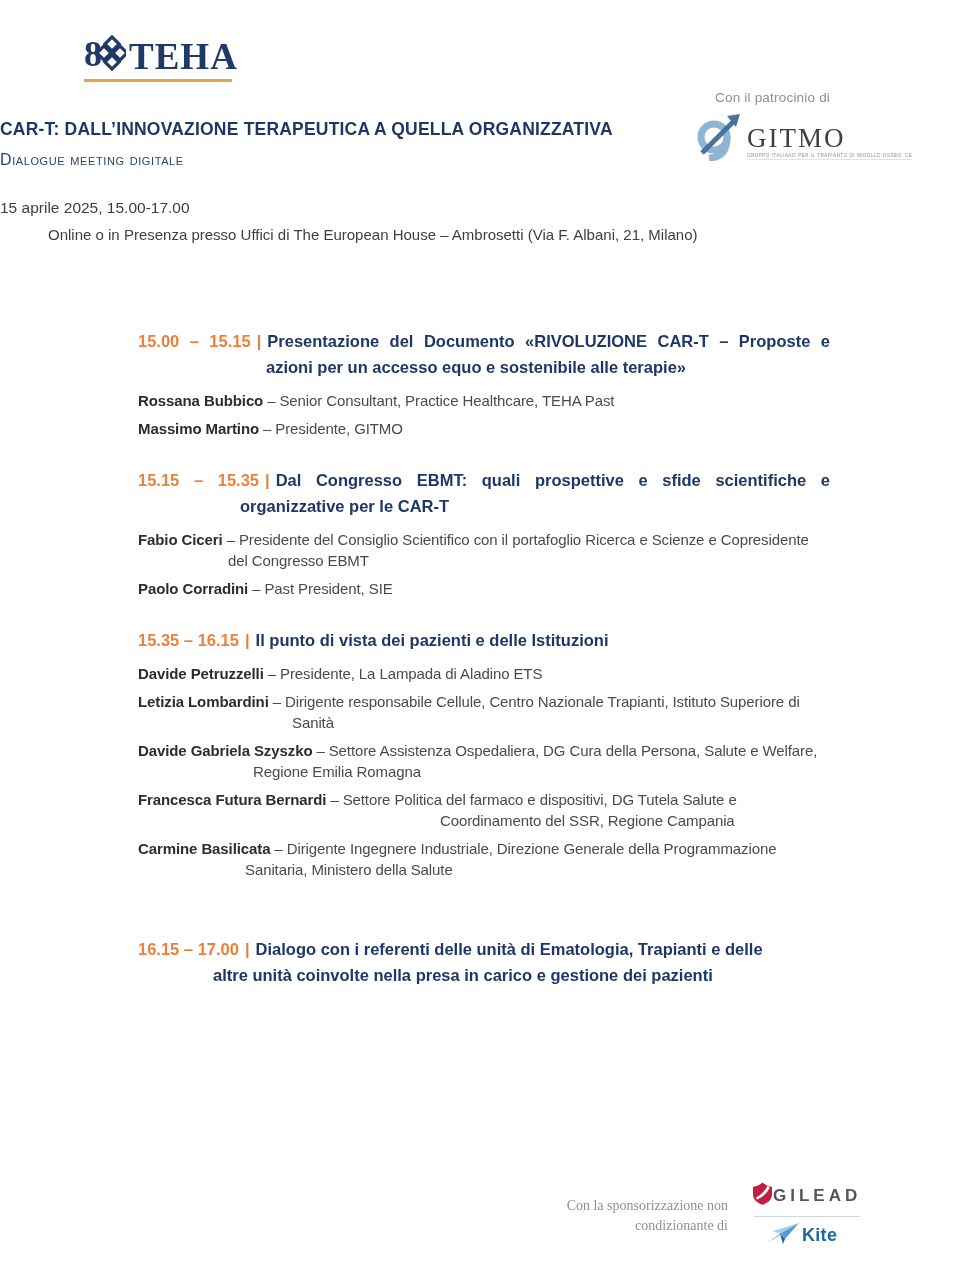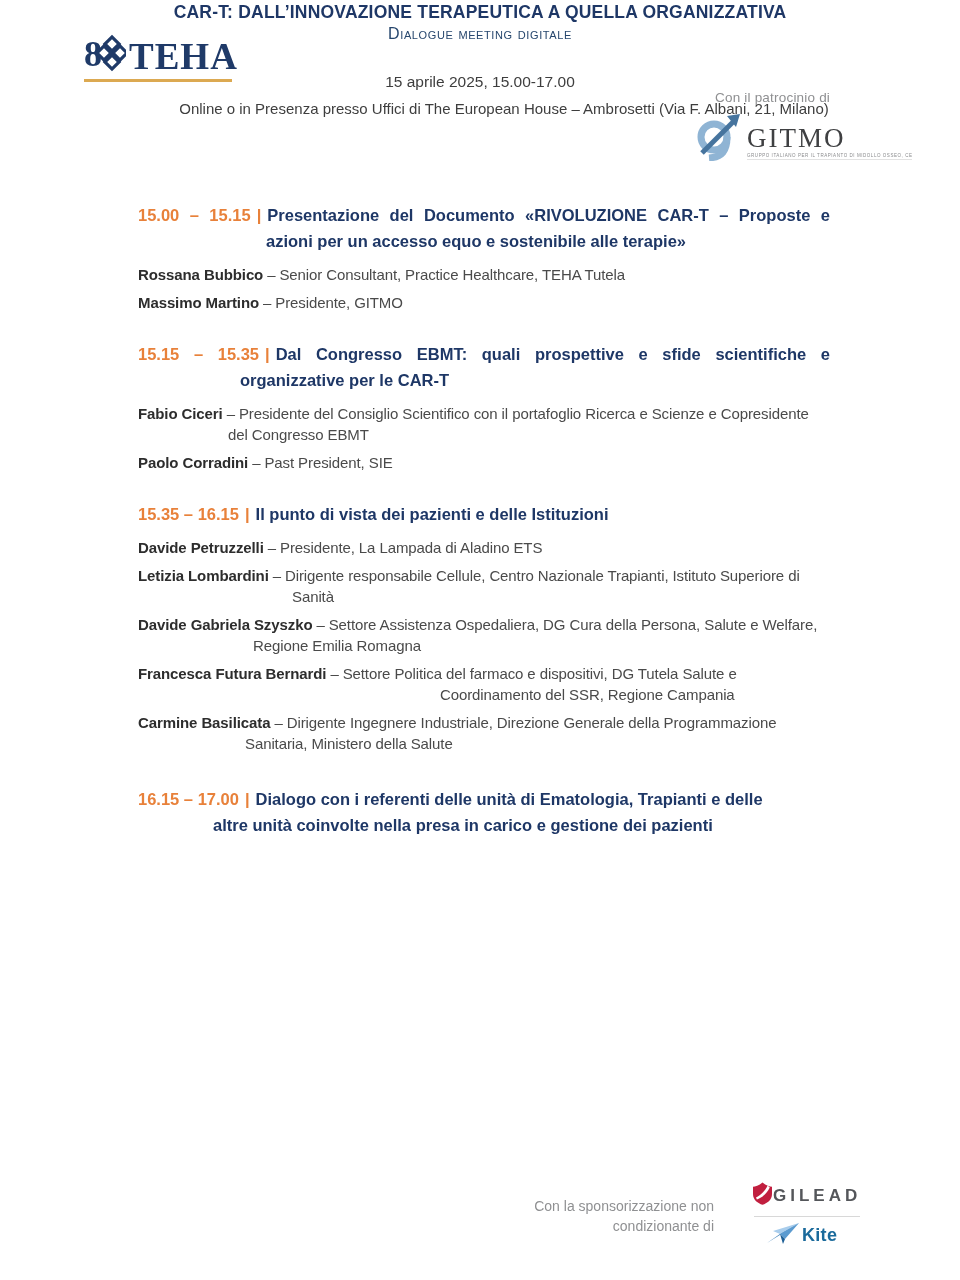"CAR-T: DALL’INNOVAZIONE TERAPEUTICA A" .event-head { padding-top: none -> 117px; text-align: center -> left }
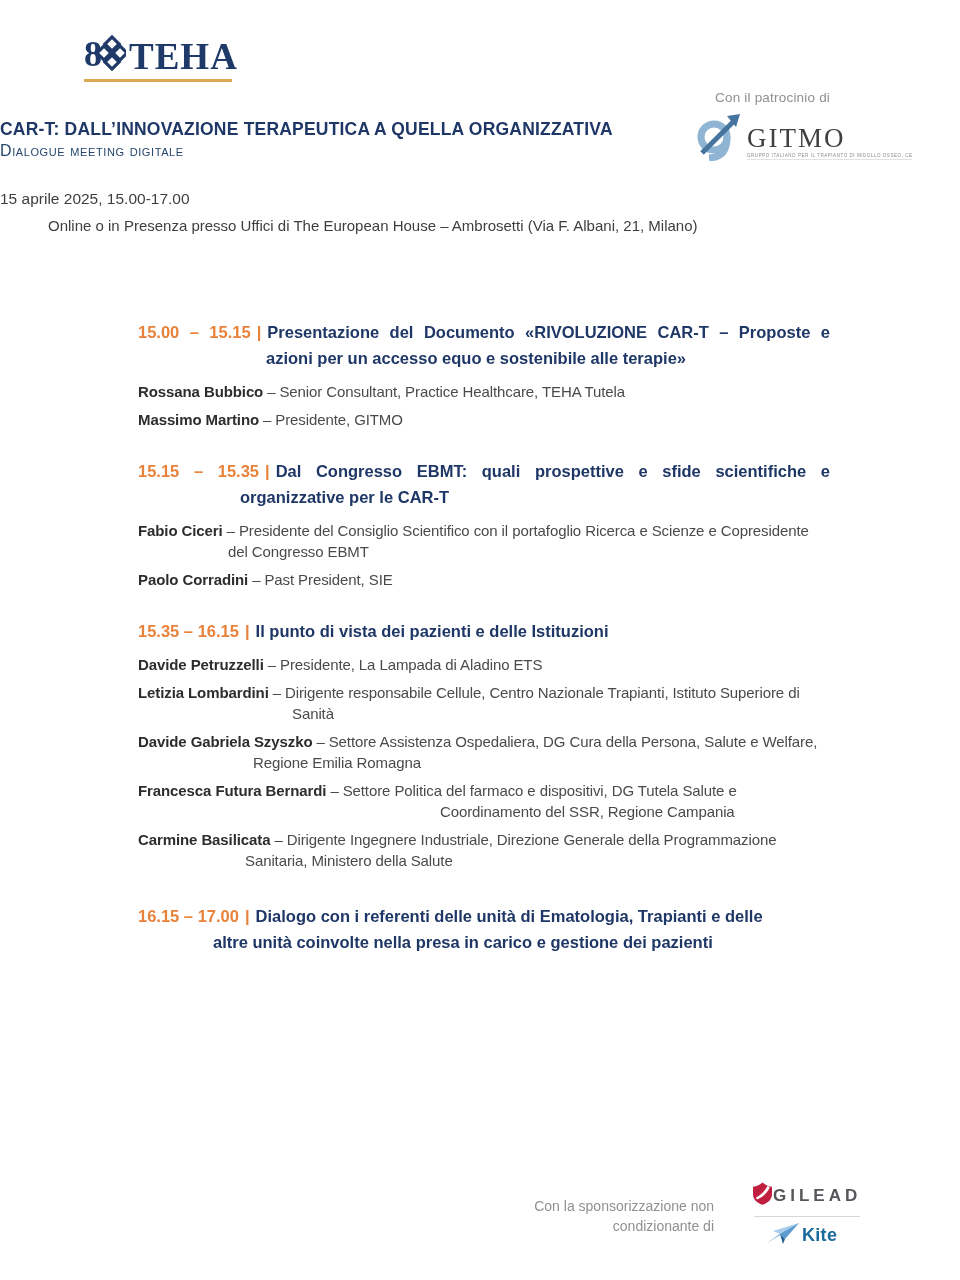"Dialogue meeting digitale" .event-subtitle { margin-top: none -> 9px }
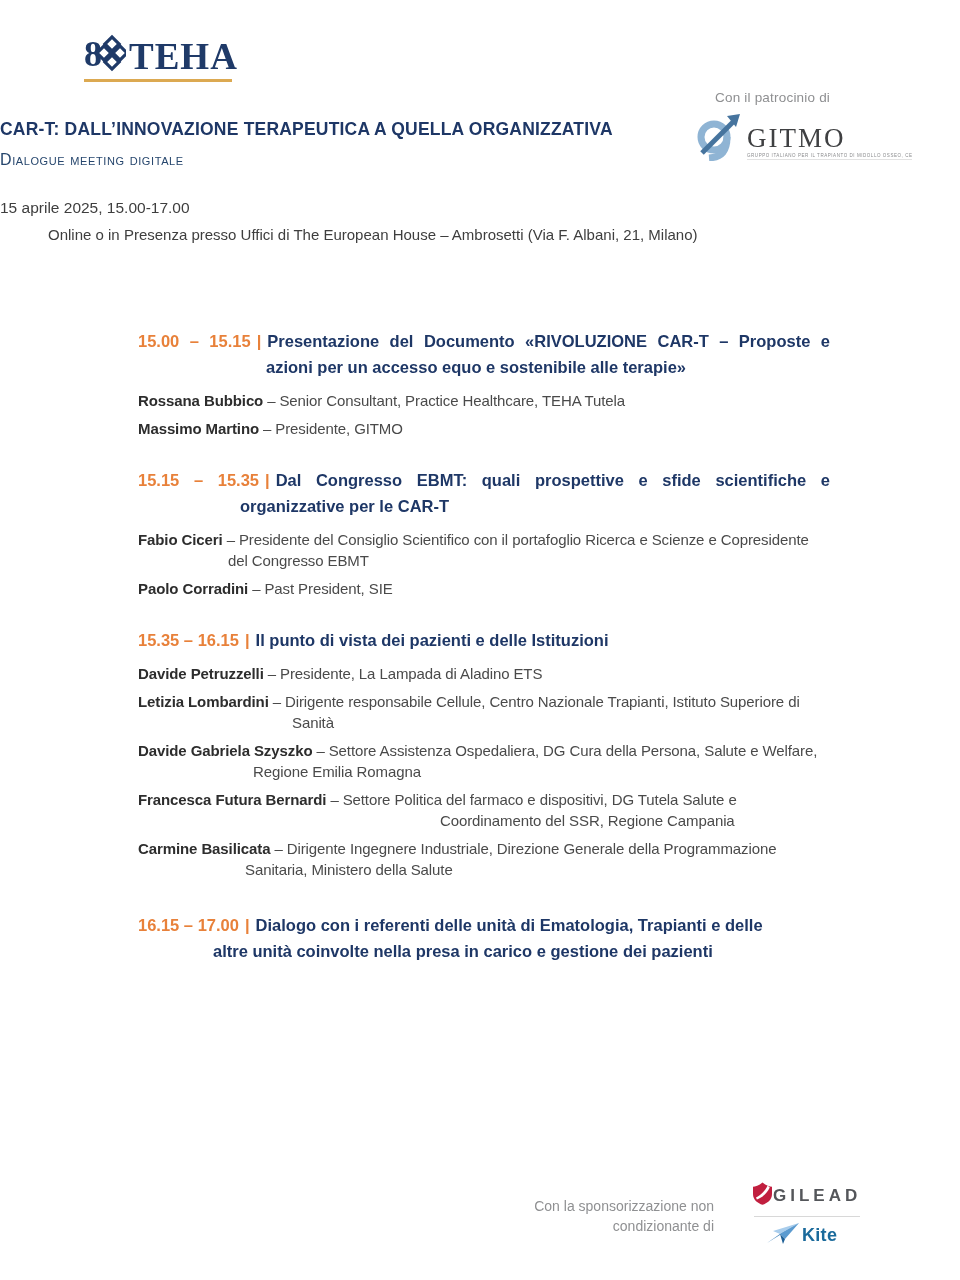"Senior Consultant, Practice Healthcare," span.sp-role { text: Tutela -> Past }
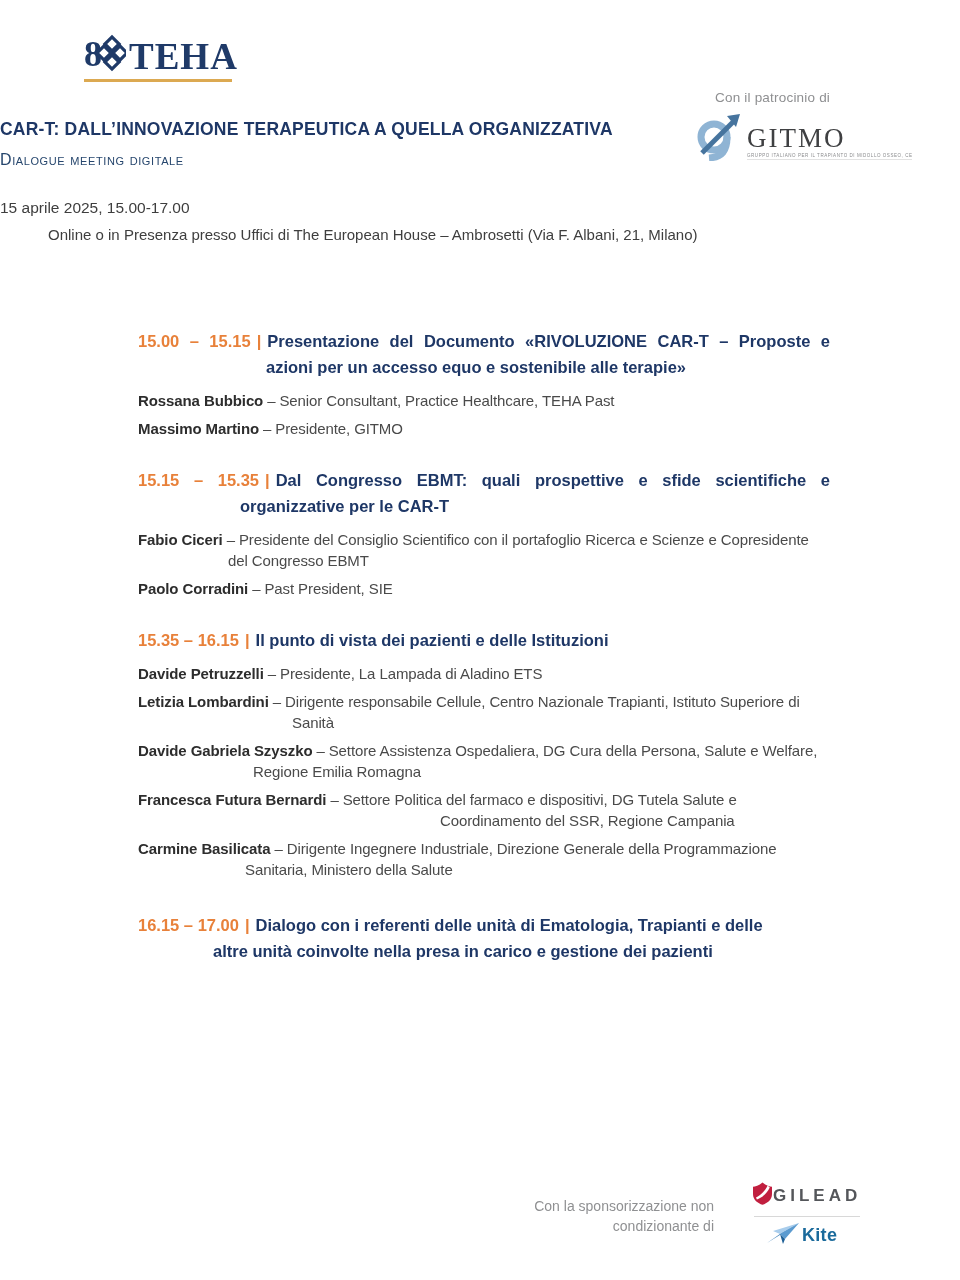"16.15 – 17.00 | Dialogo" div.session { margin-top: 32px -> 56px }
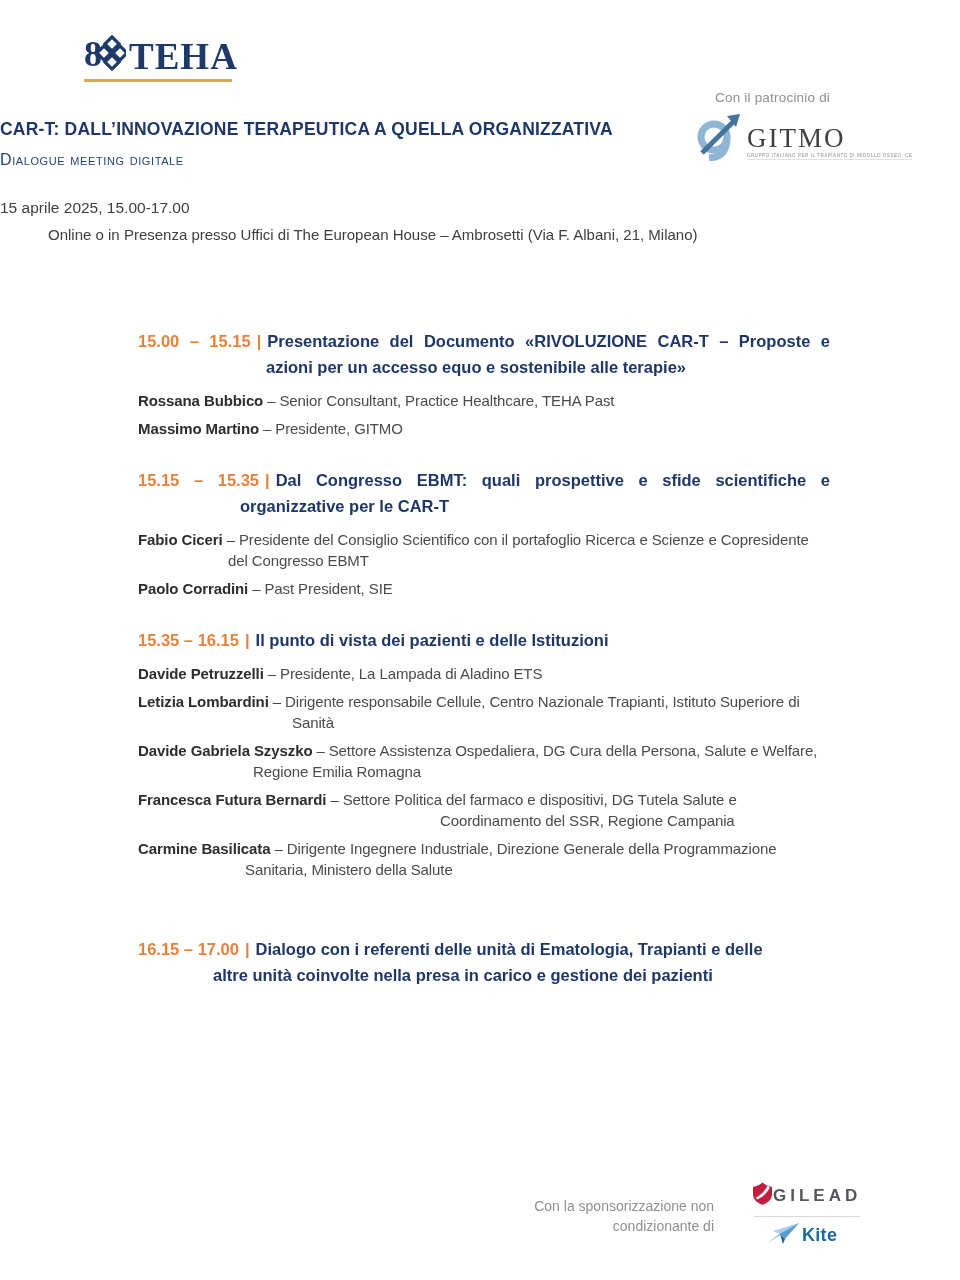"Con la sponsorizzazione non" .sponsor-label { font-family: none -> Liberation Serif, serif; right: 246px -> 232px }
